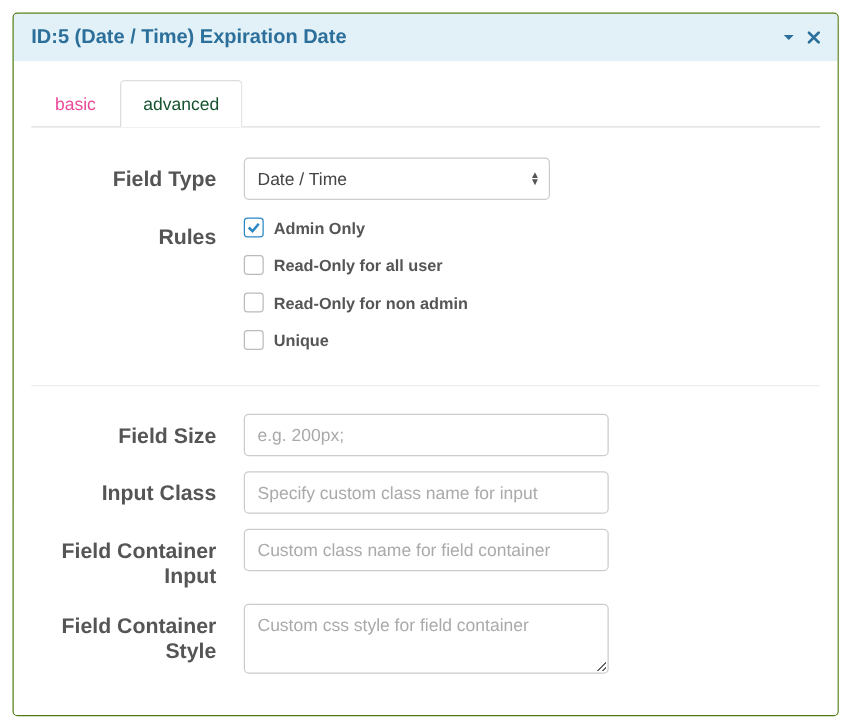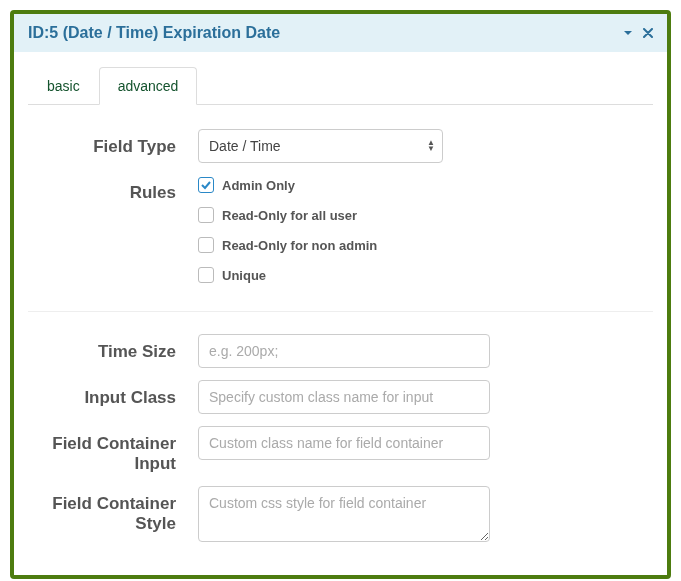"ID:5 (Date / Time) Expiration" .panel { border: 4px solid #4d7c0f -> 1px solid #4d7c0f }
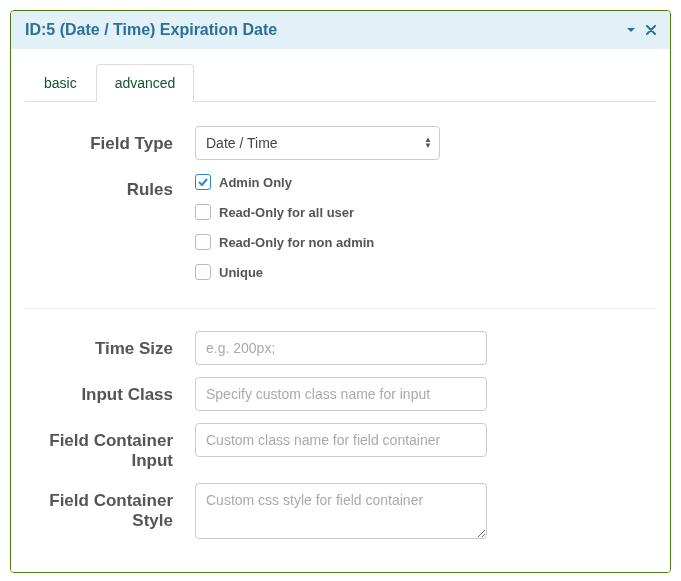"basic" .tab { color: #14532d -> #ec4899 }
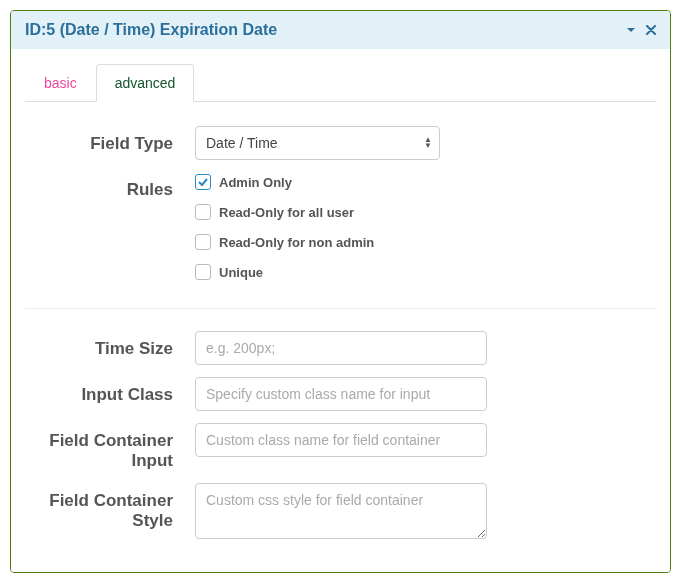"Time Size" div.form-label { text: Time -> Field }
